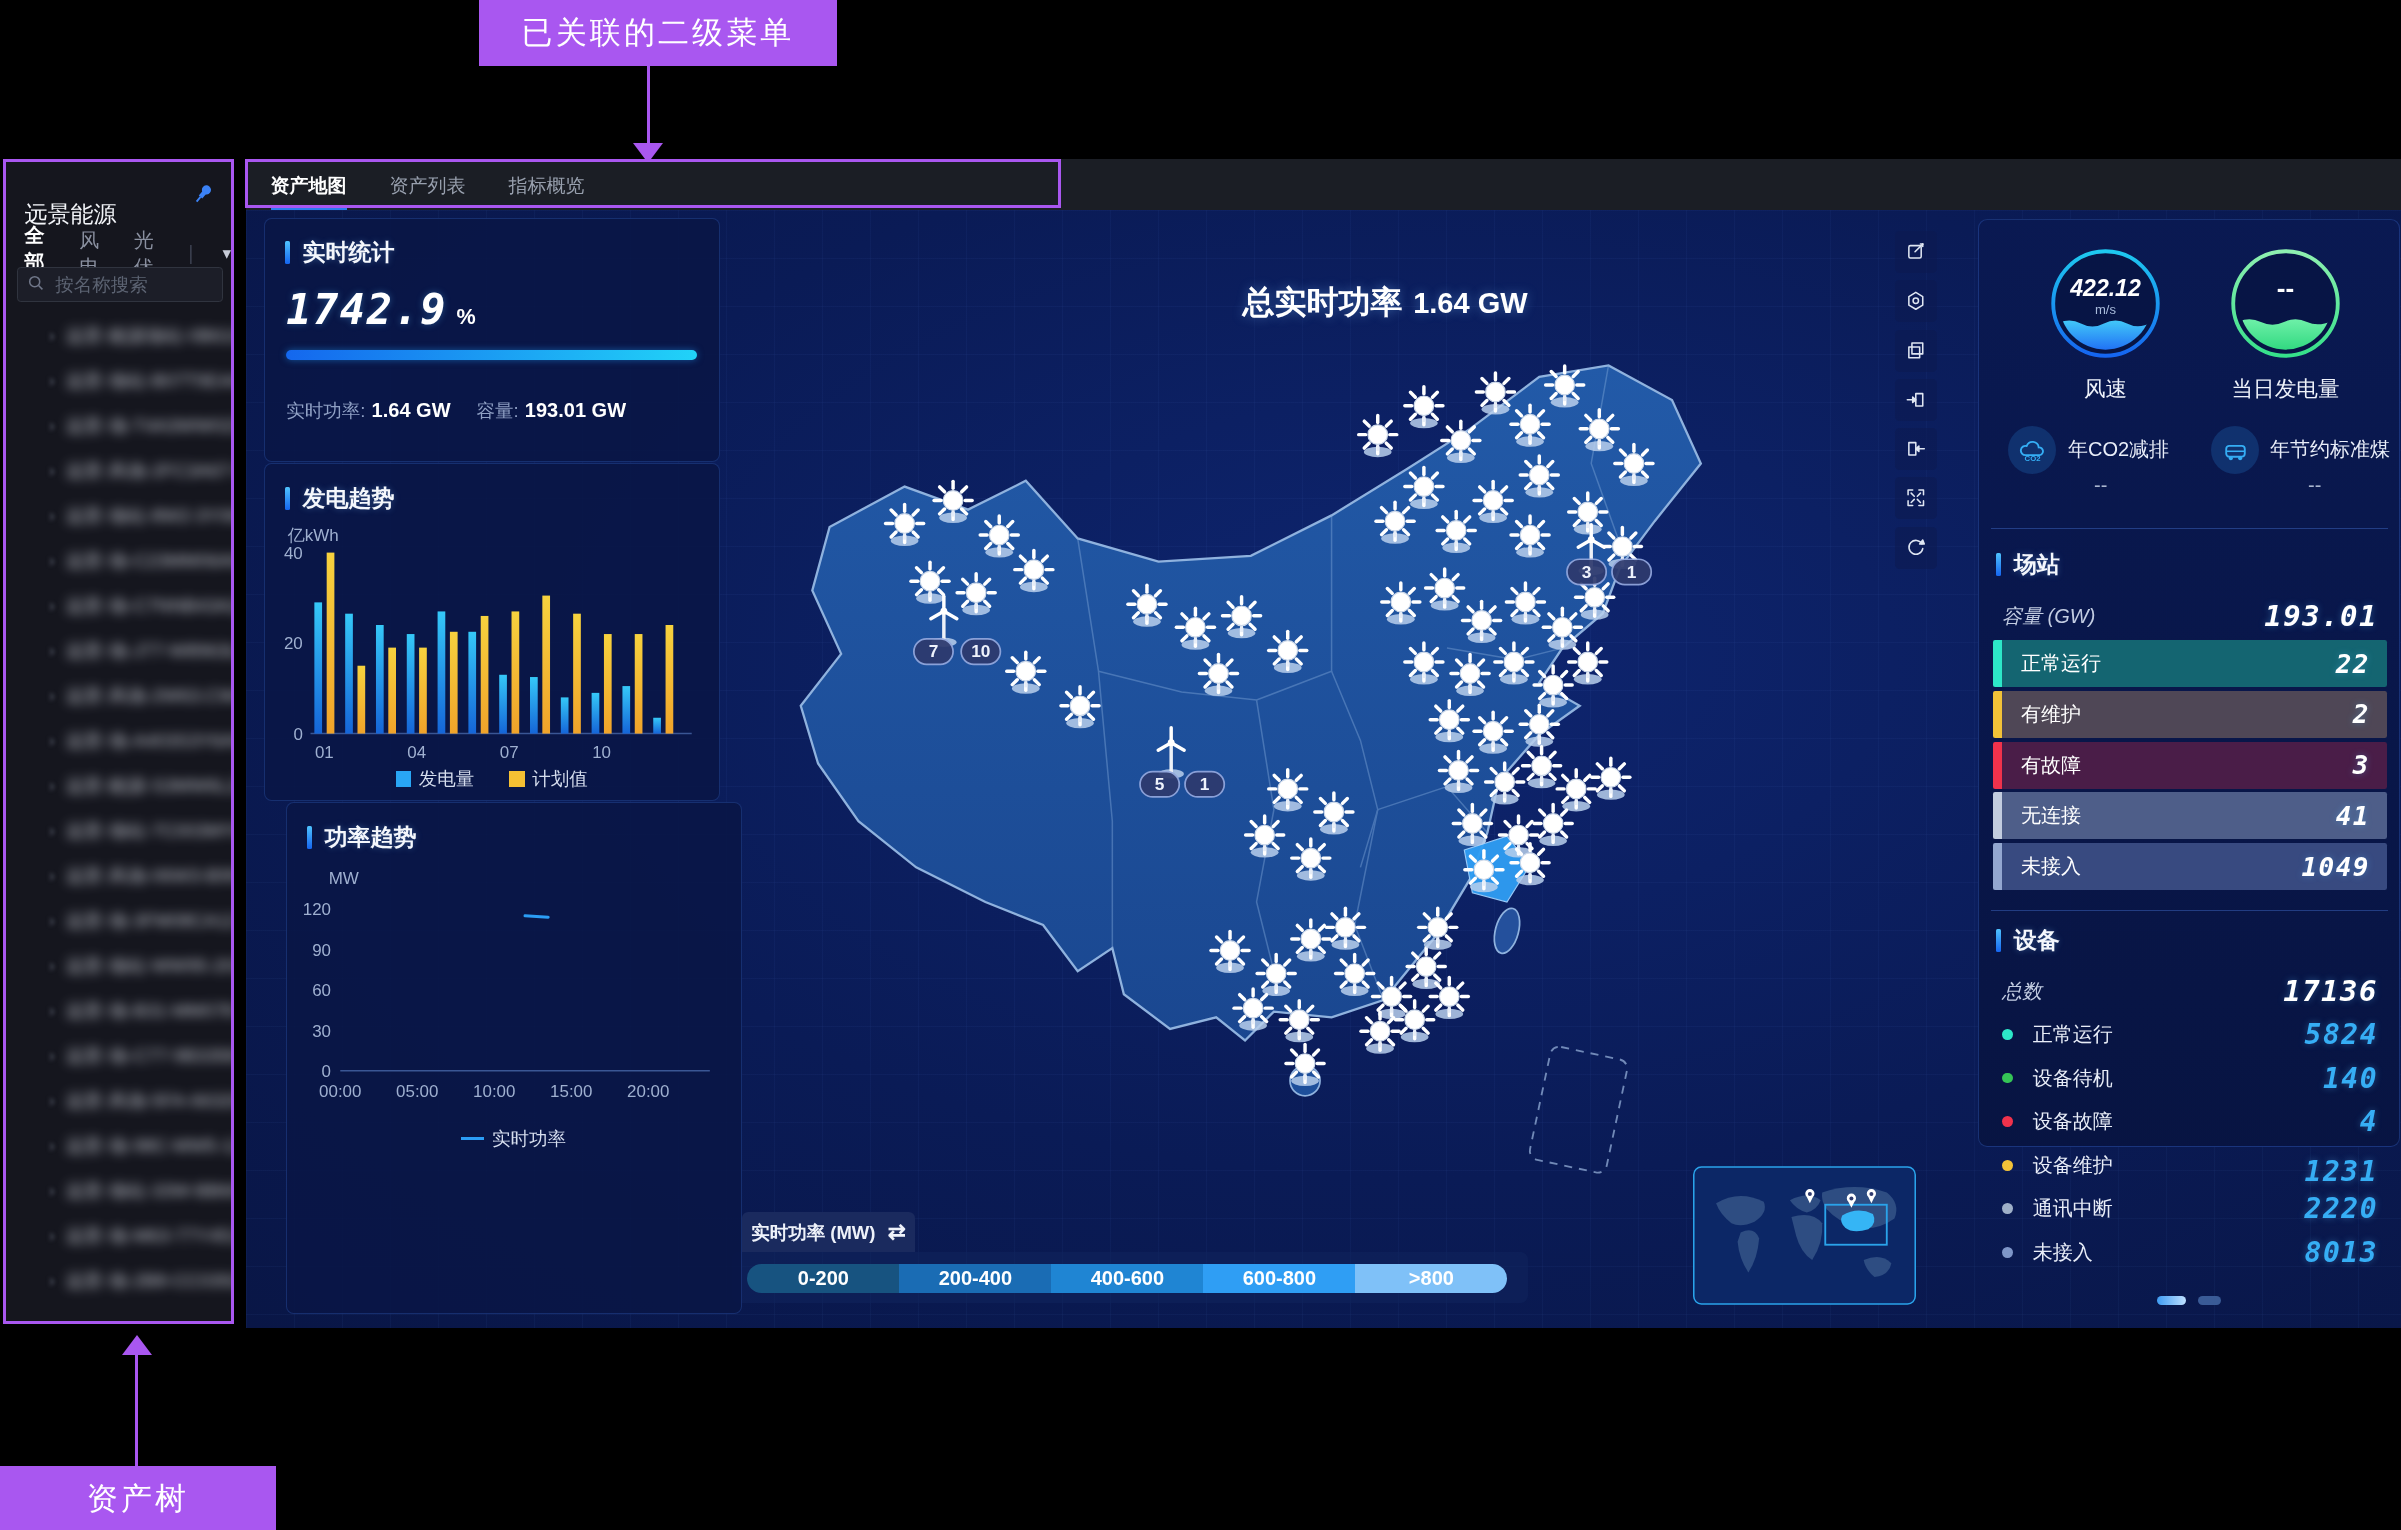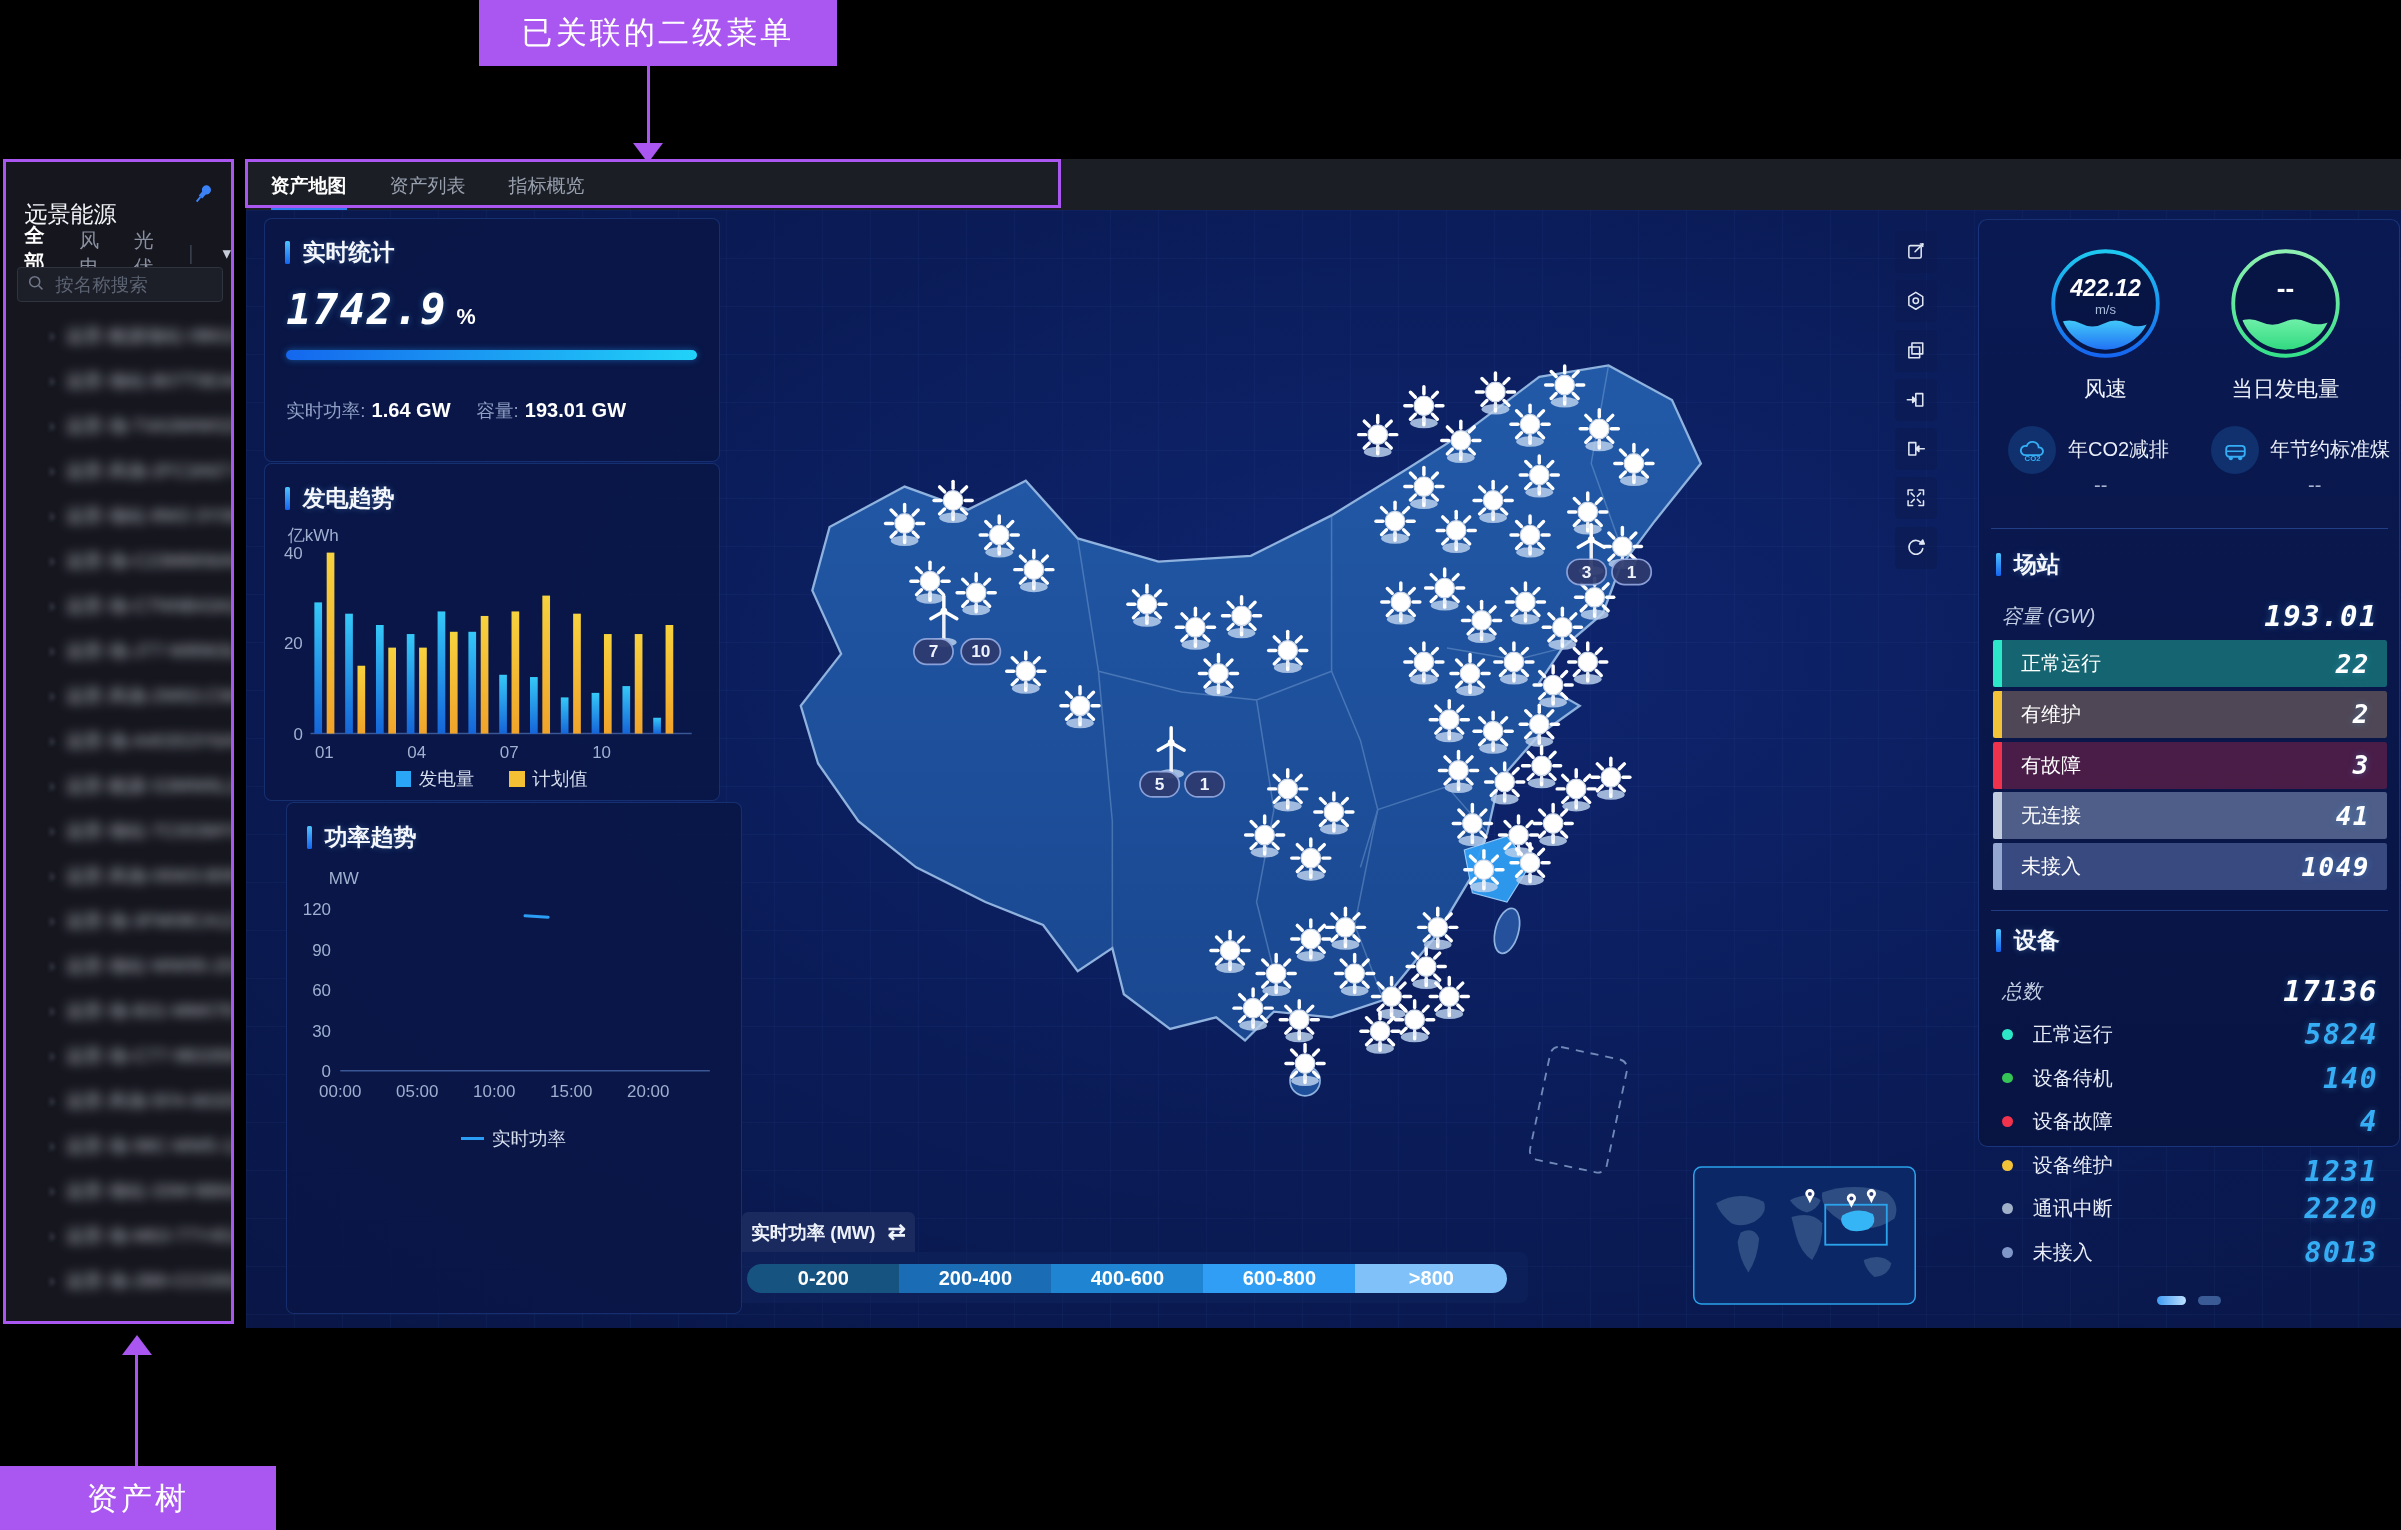"总实时功率 1.64 GW" div.map-title { html: none -> <div> <span>总实时功率</span><span>1.64 GW</span> </div> }
